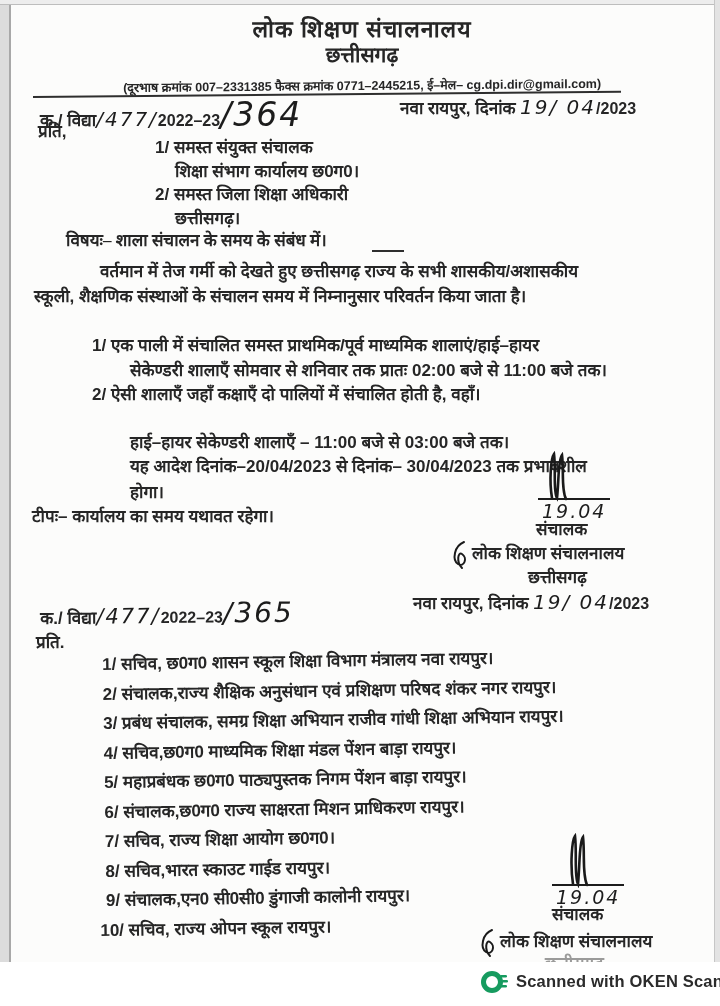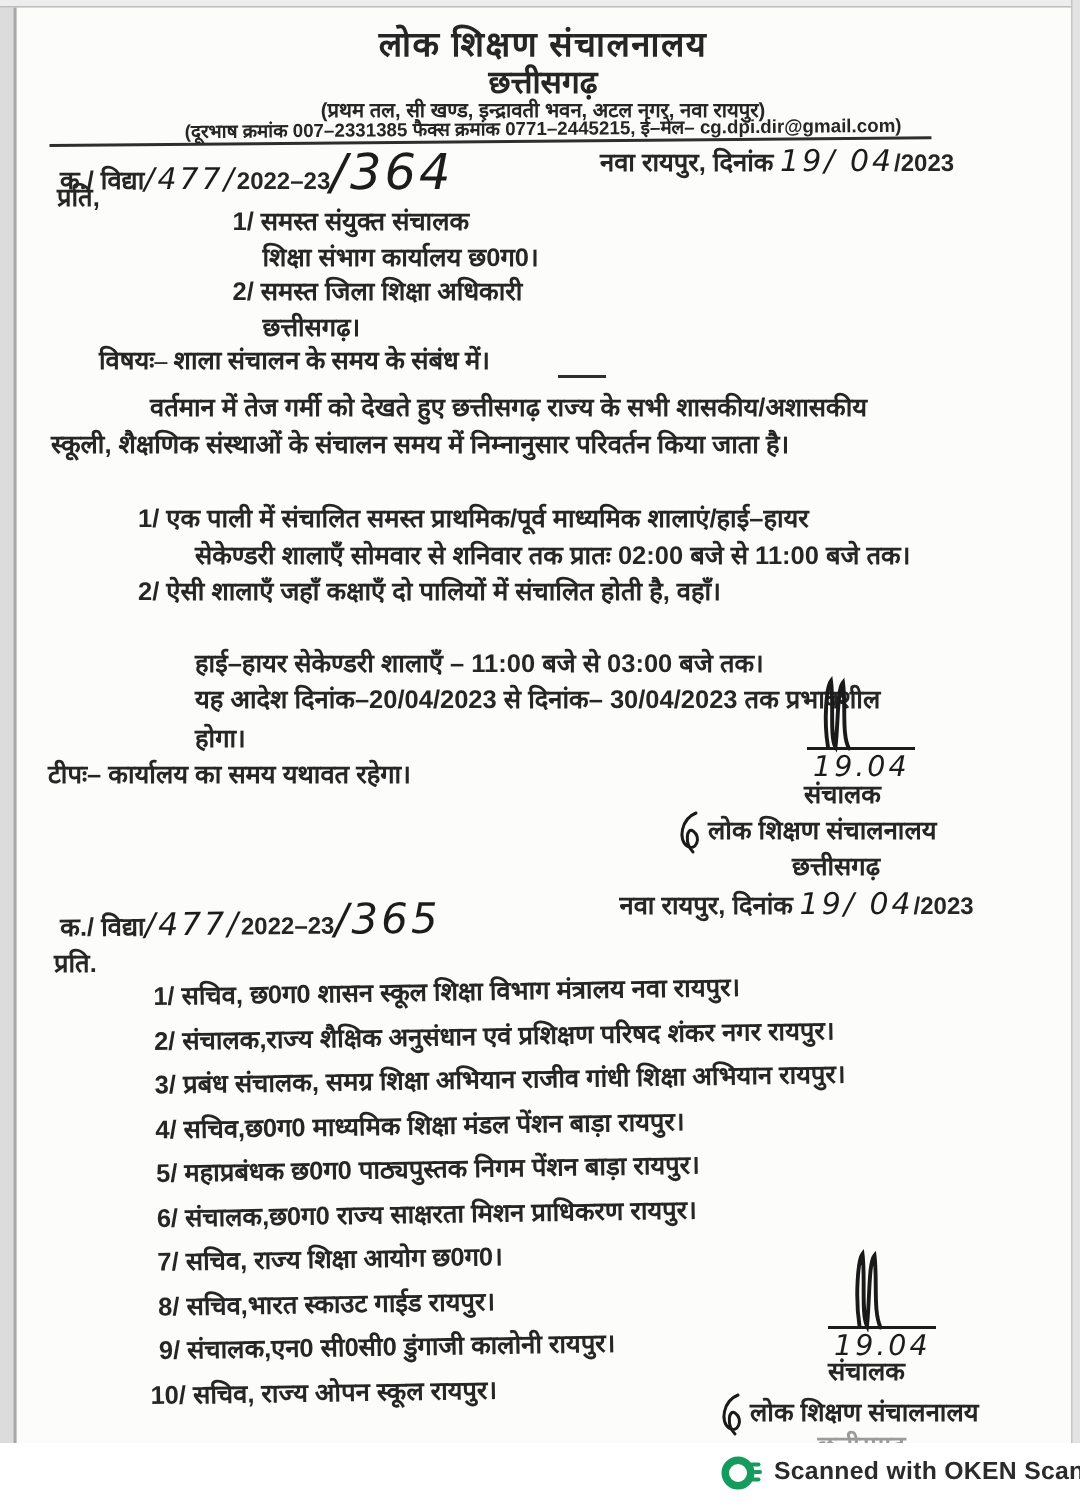"(प्रथम तल, सी खण्ड, इन्द्रावती" div.abs { html: <div>(प्रथम तल, सी खण्ड, इन्द्रावती भवन, अटल नगर, नवा रायपुर)</div> -> none }
